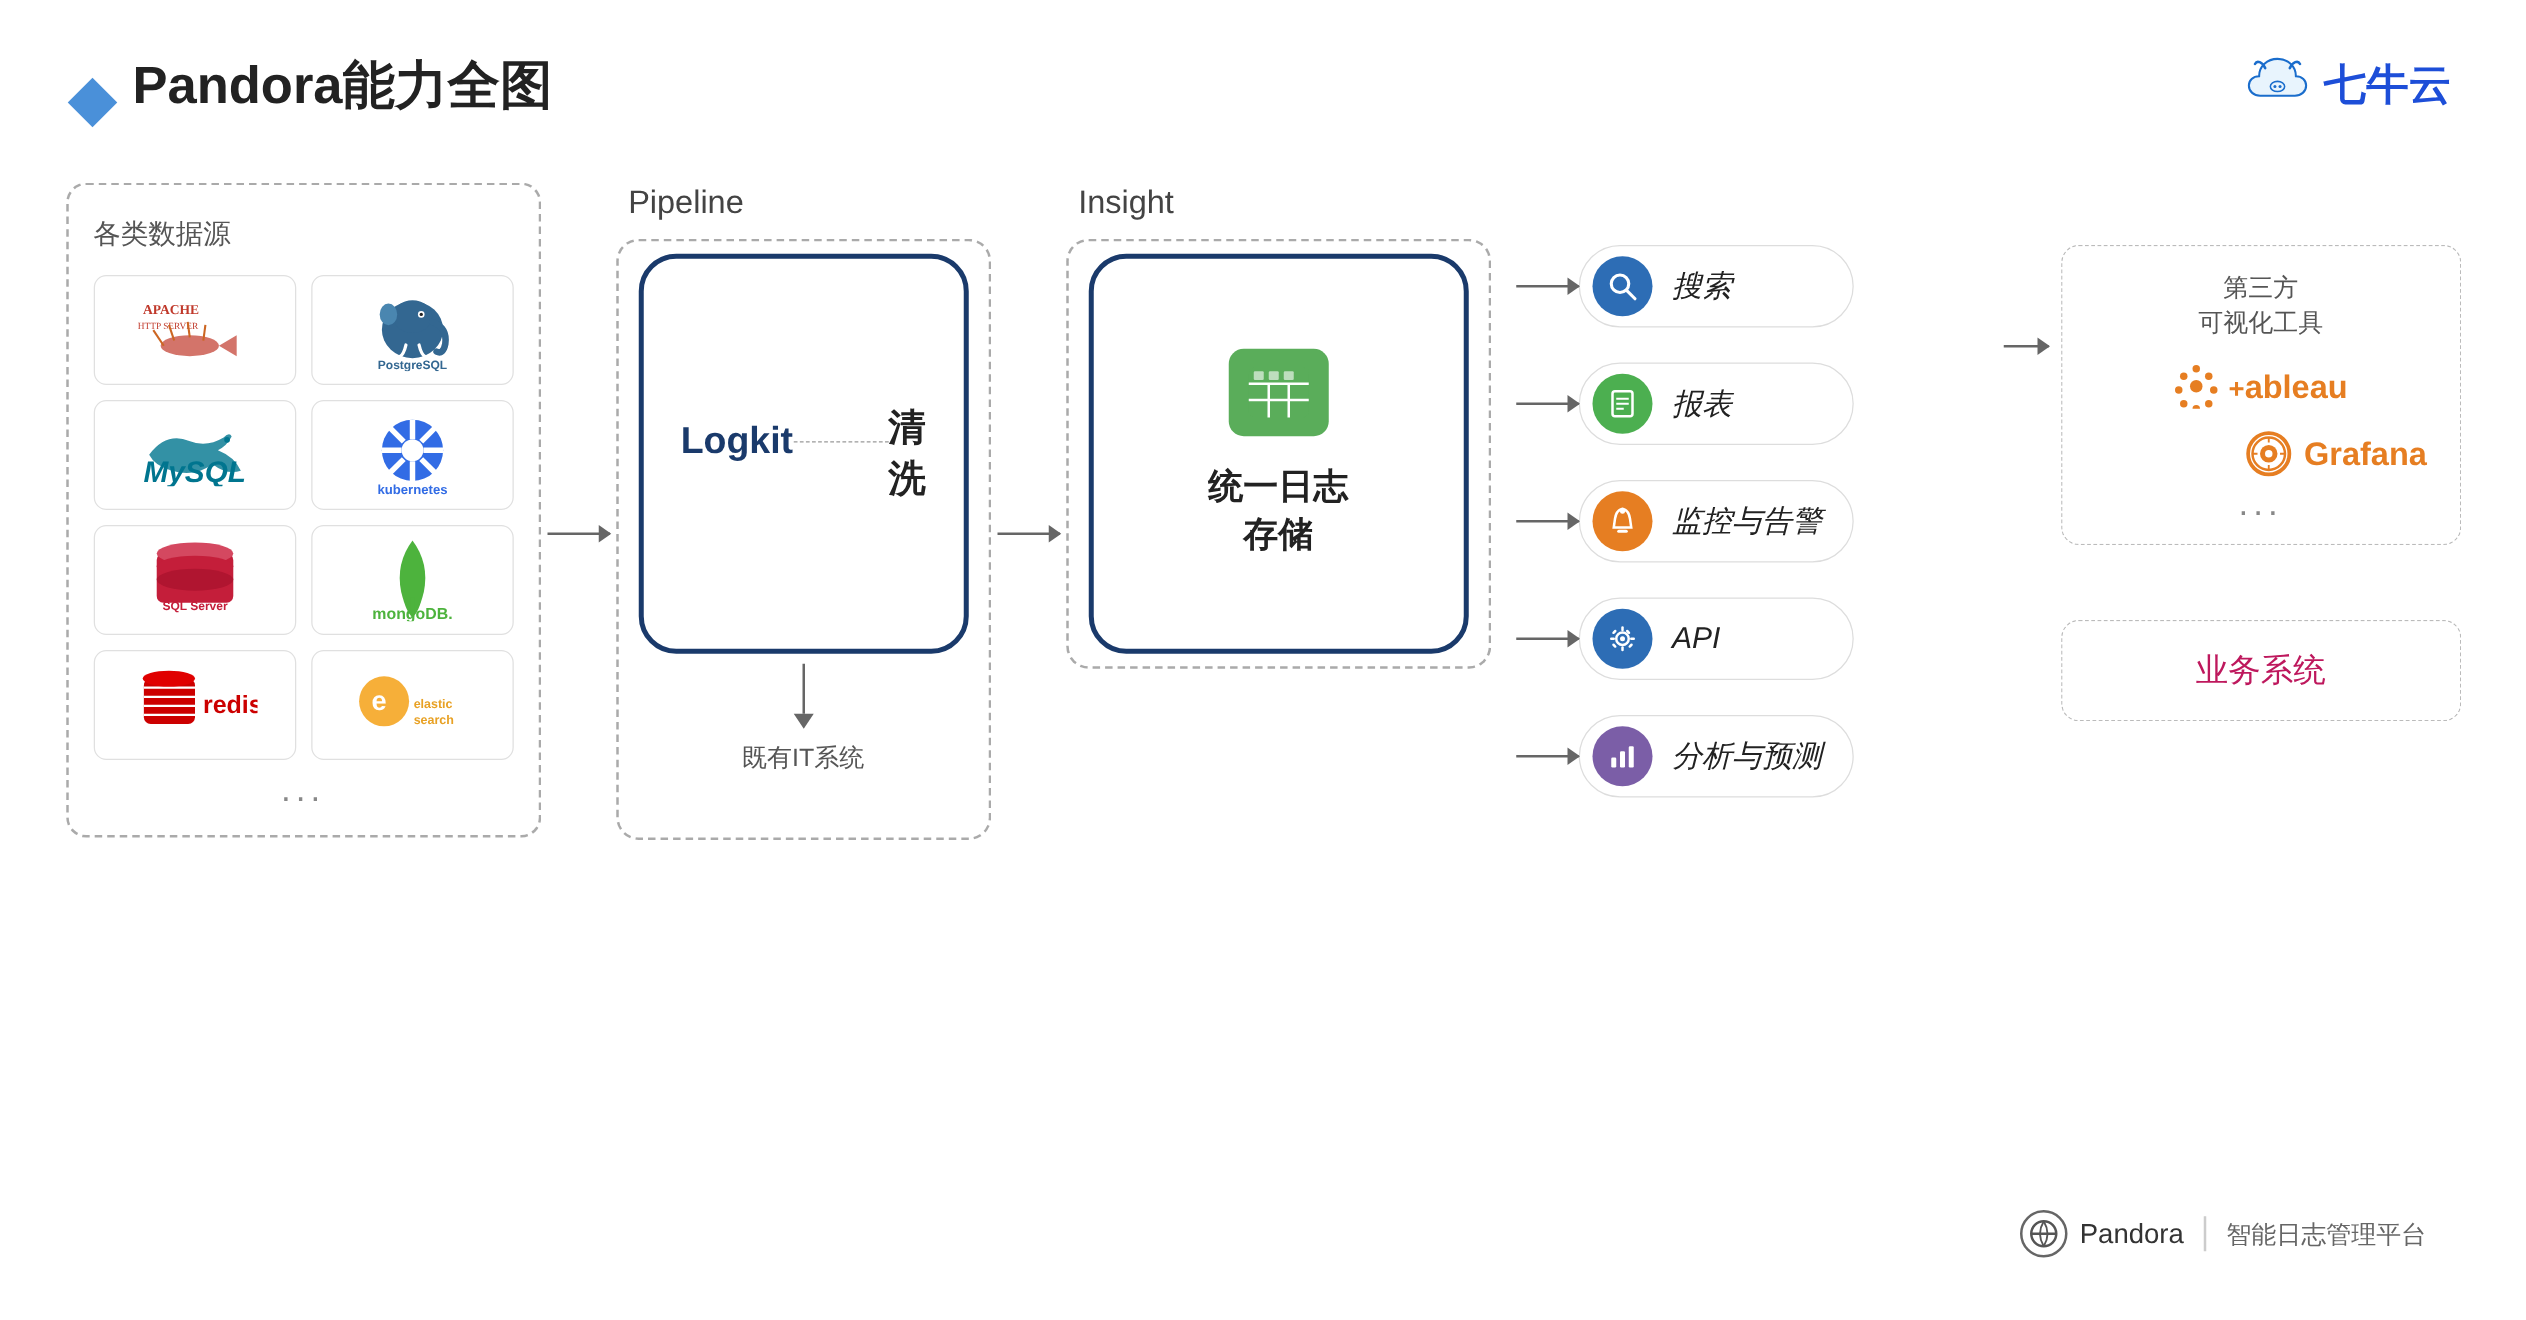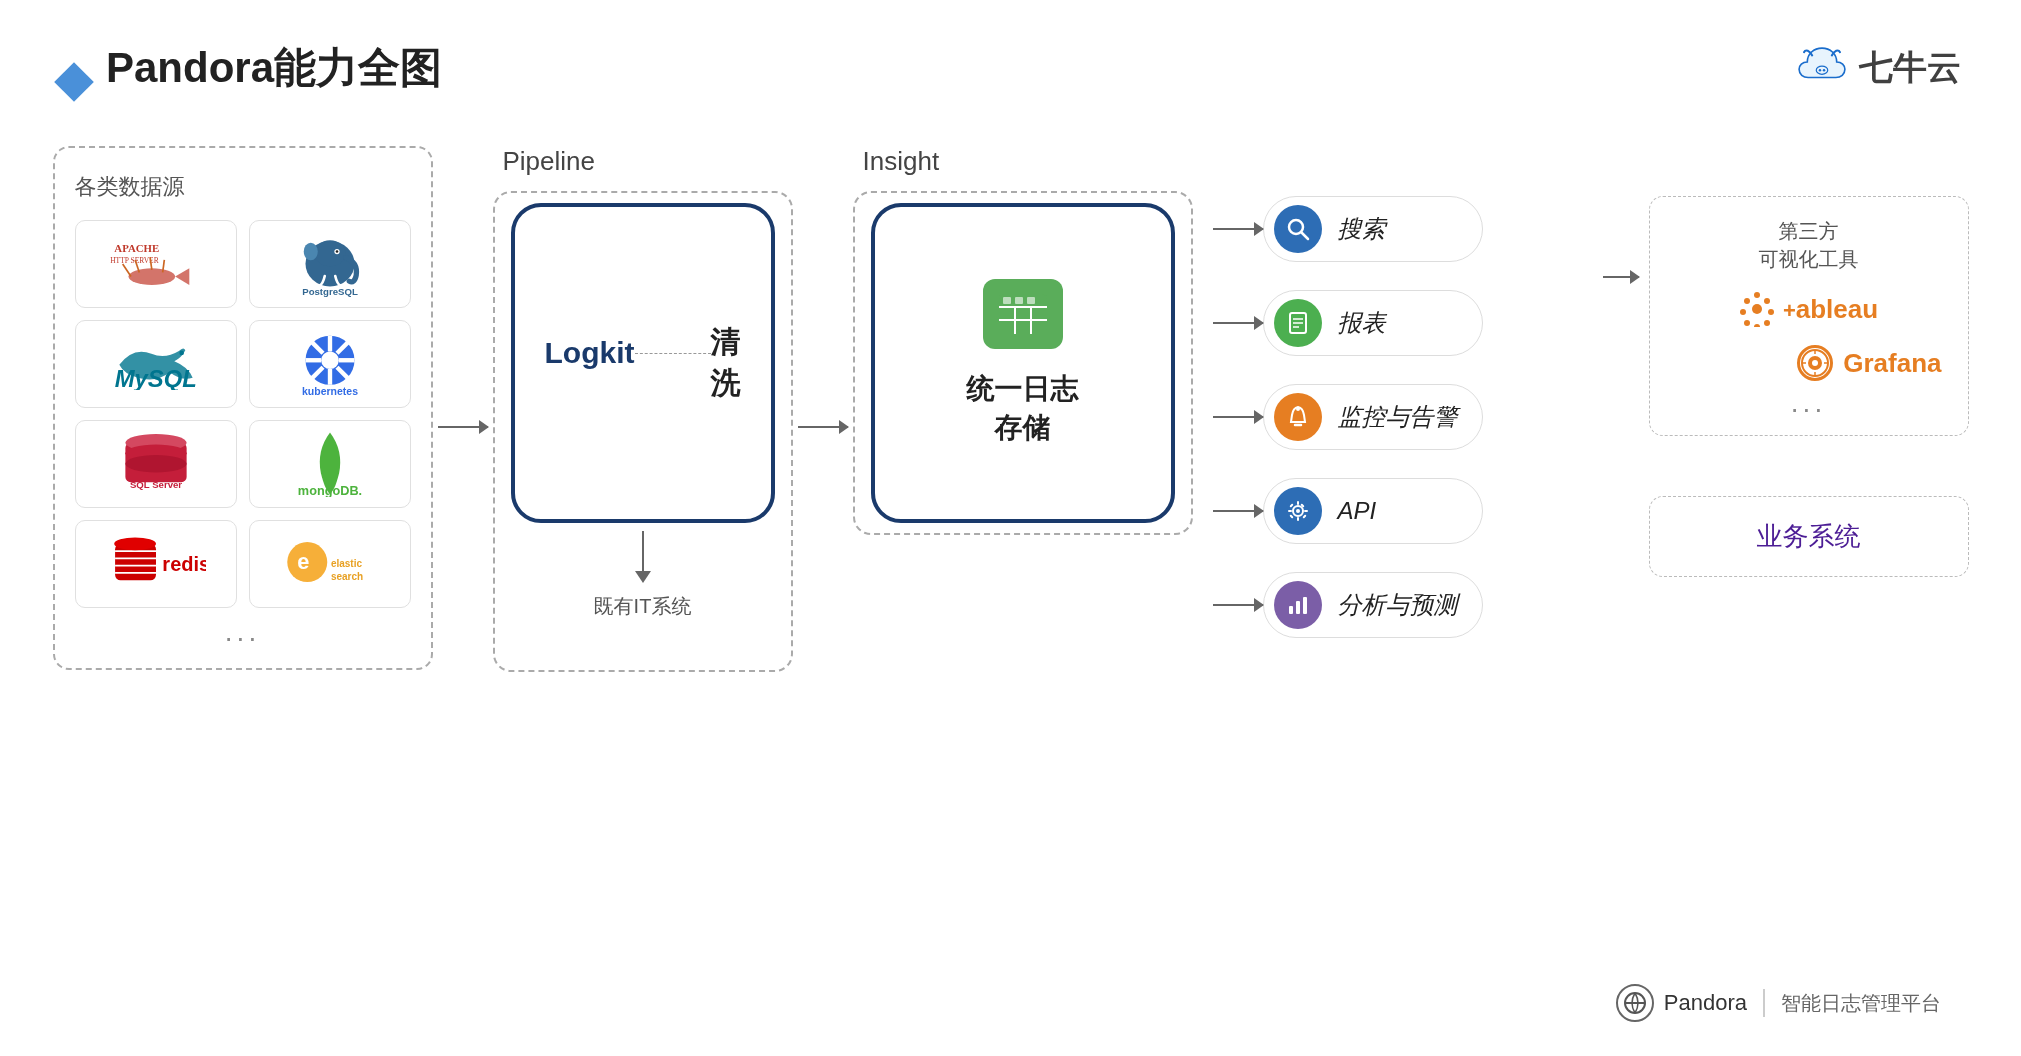"七牛云" .qiniu-text { color: #404040 -> #1d4ed8 }
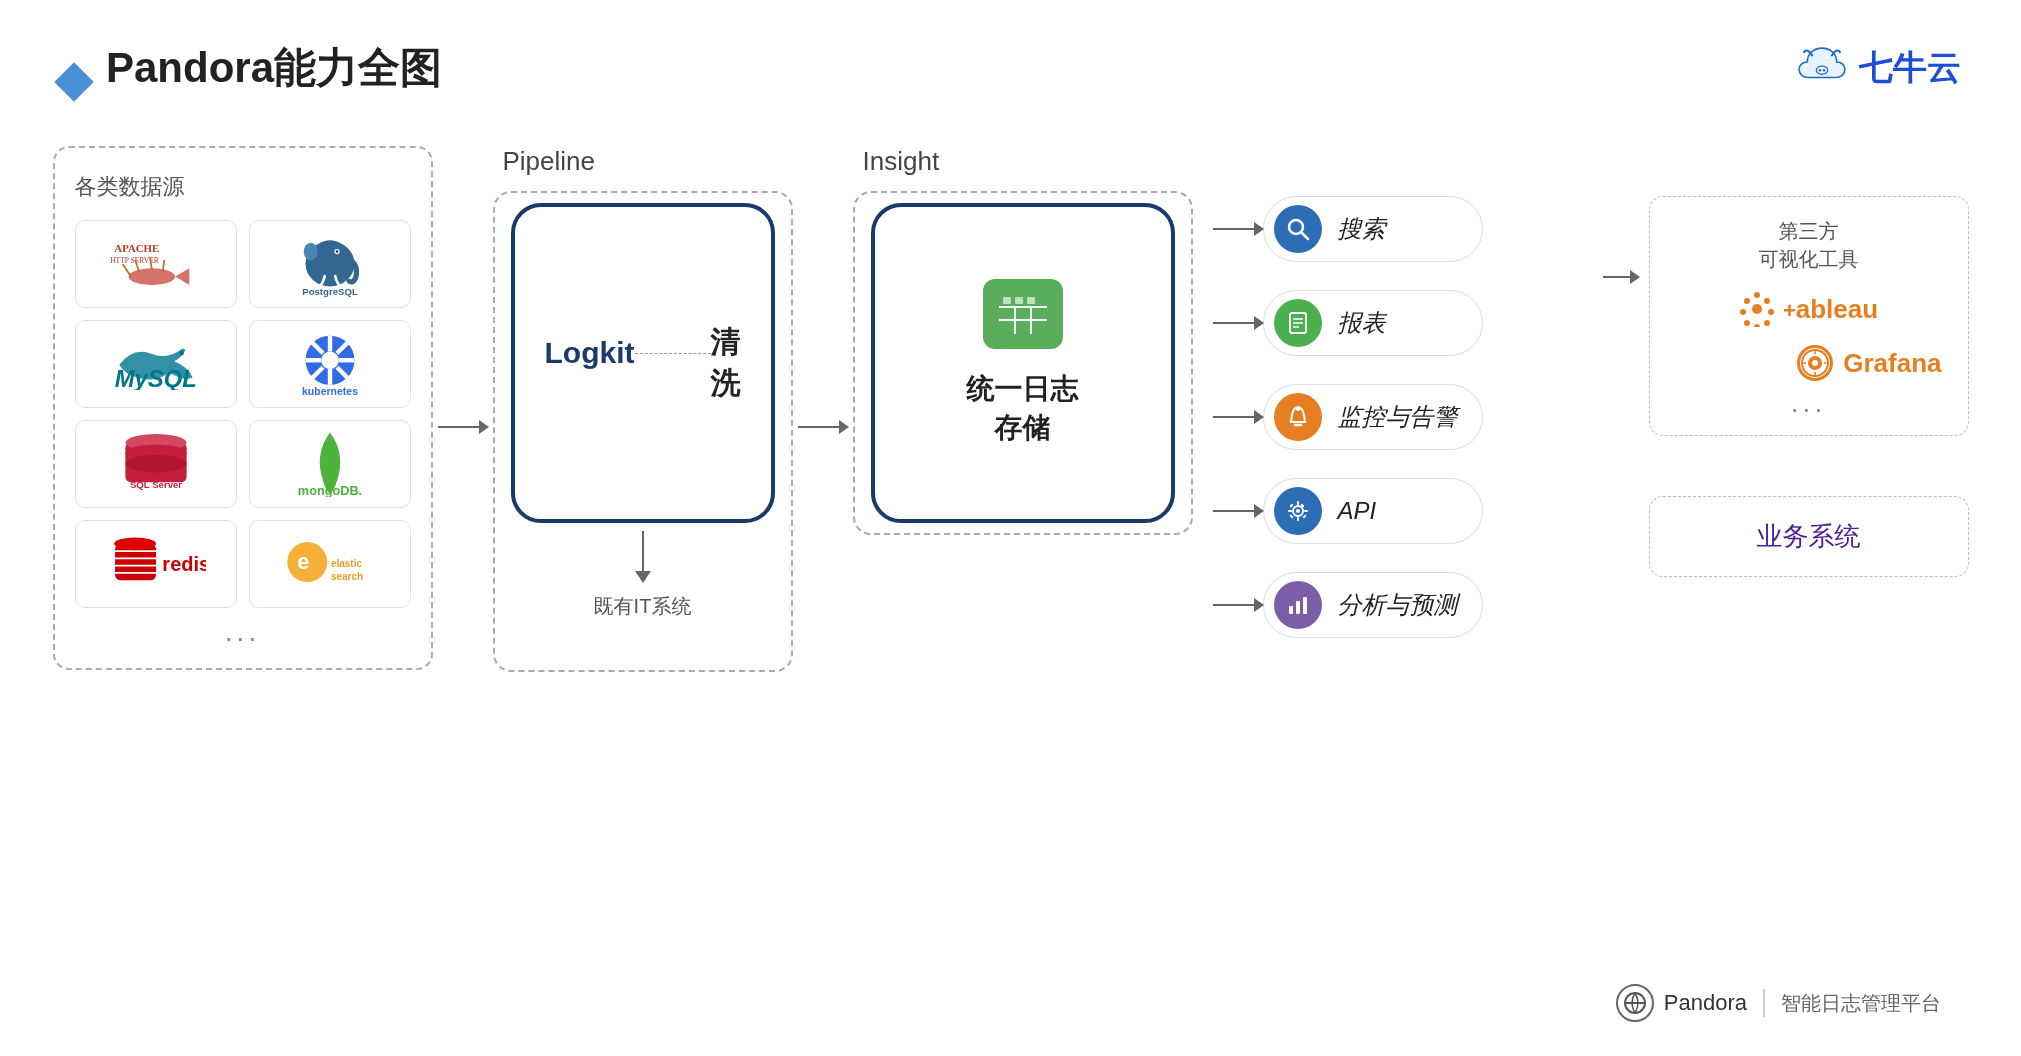"业务系统" span { color: #4c1d95 -> #be185d }
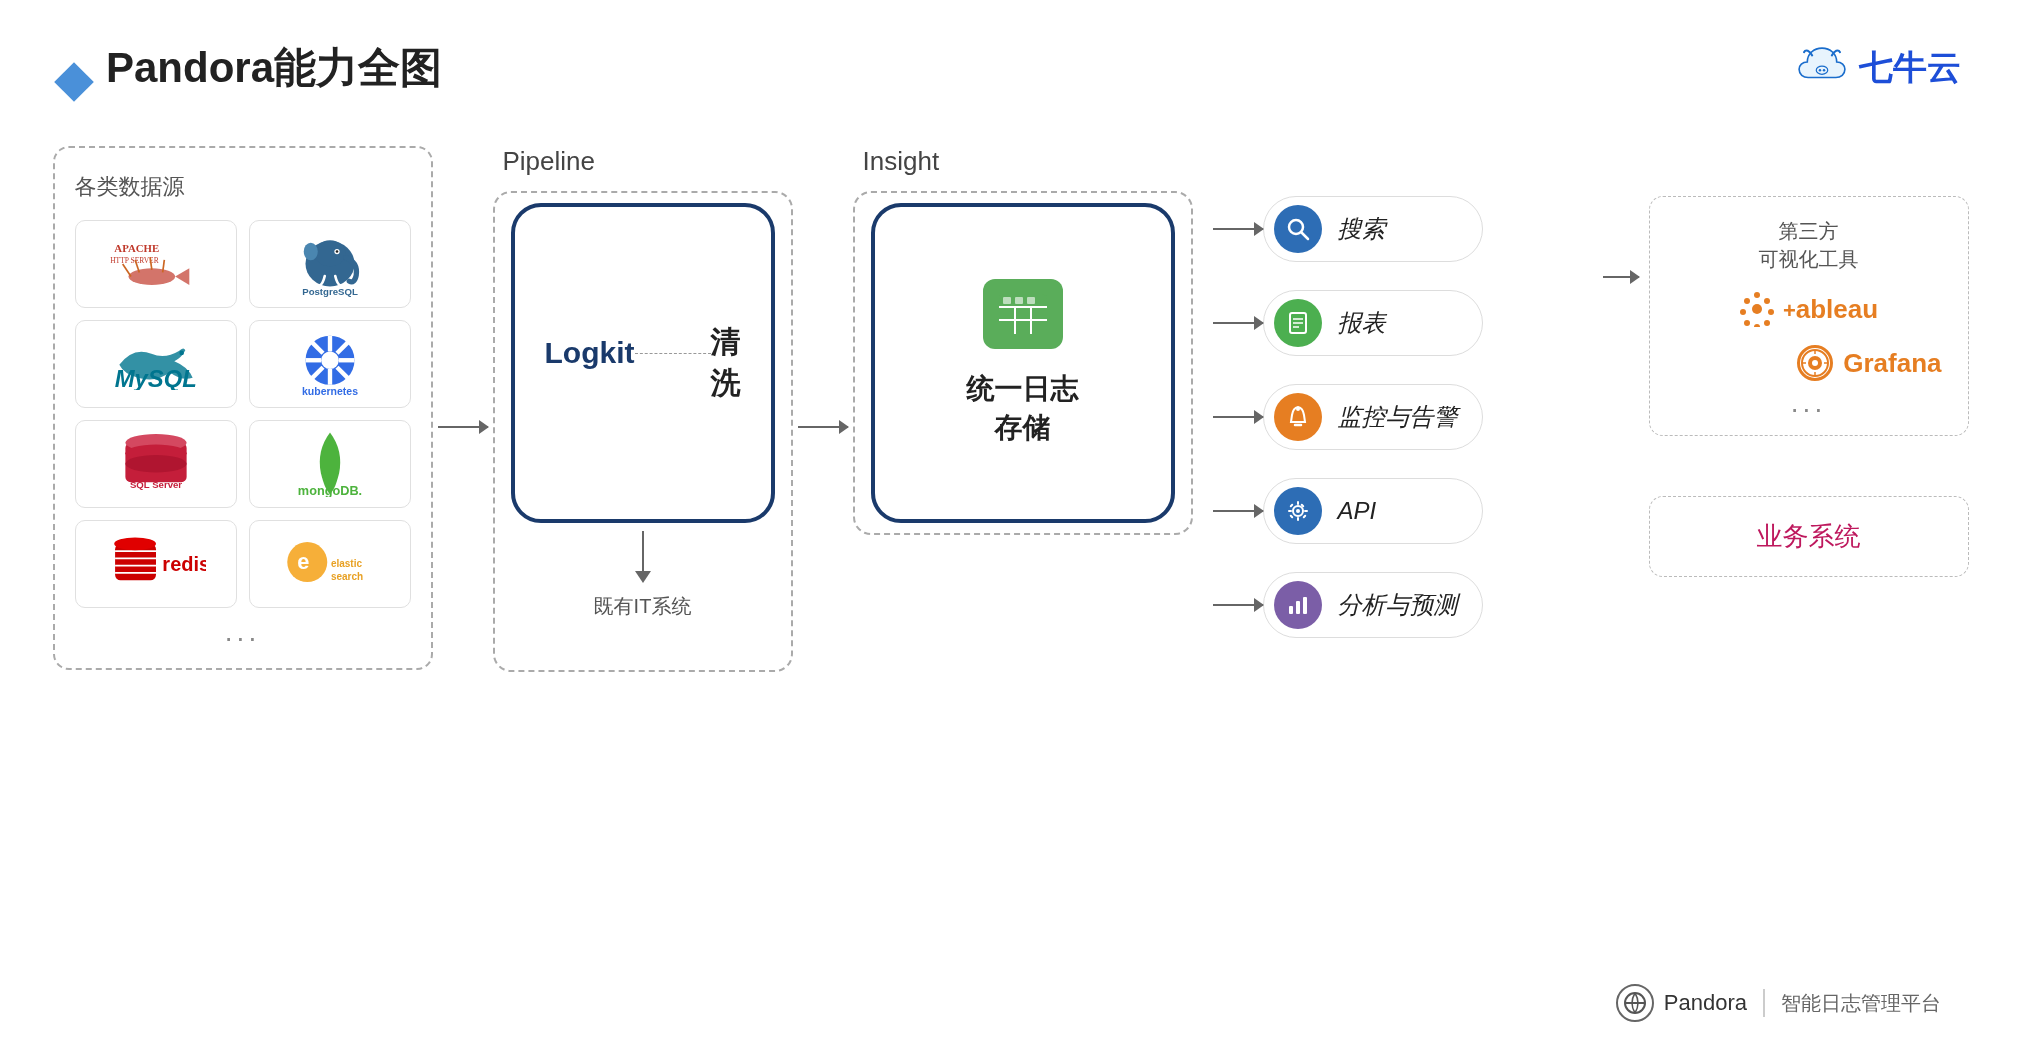"Pandora" .footer { bottom: 34px -> 50px }
